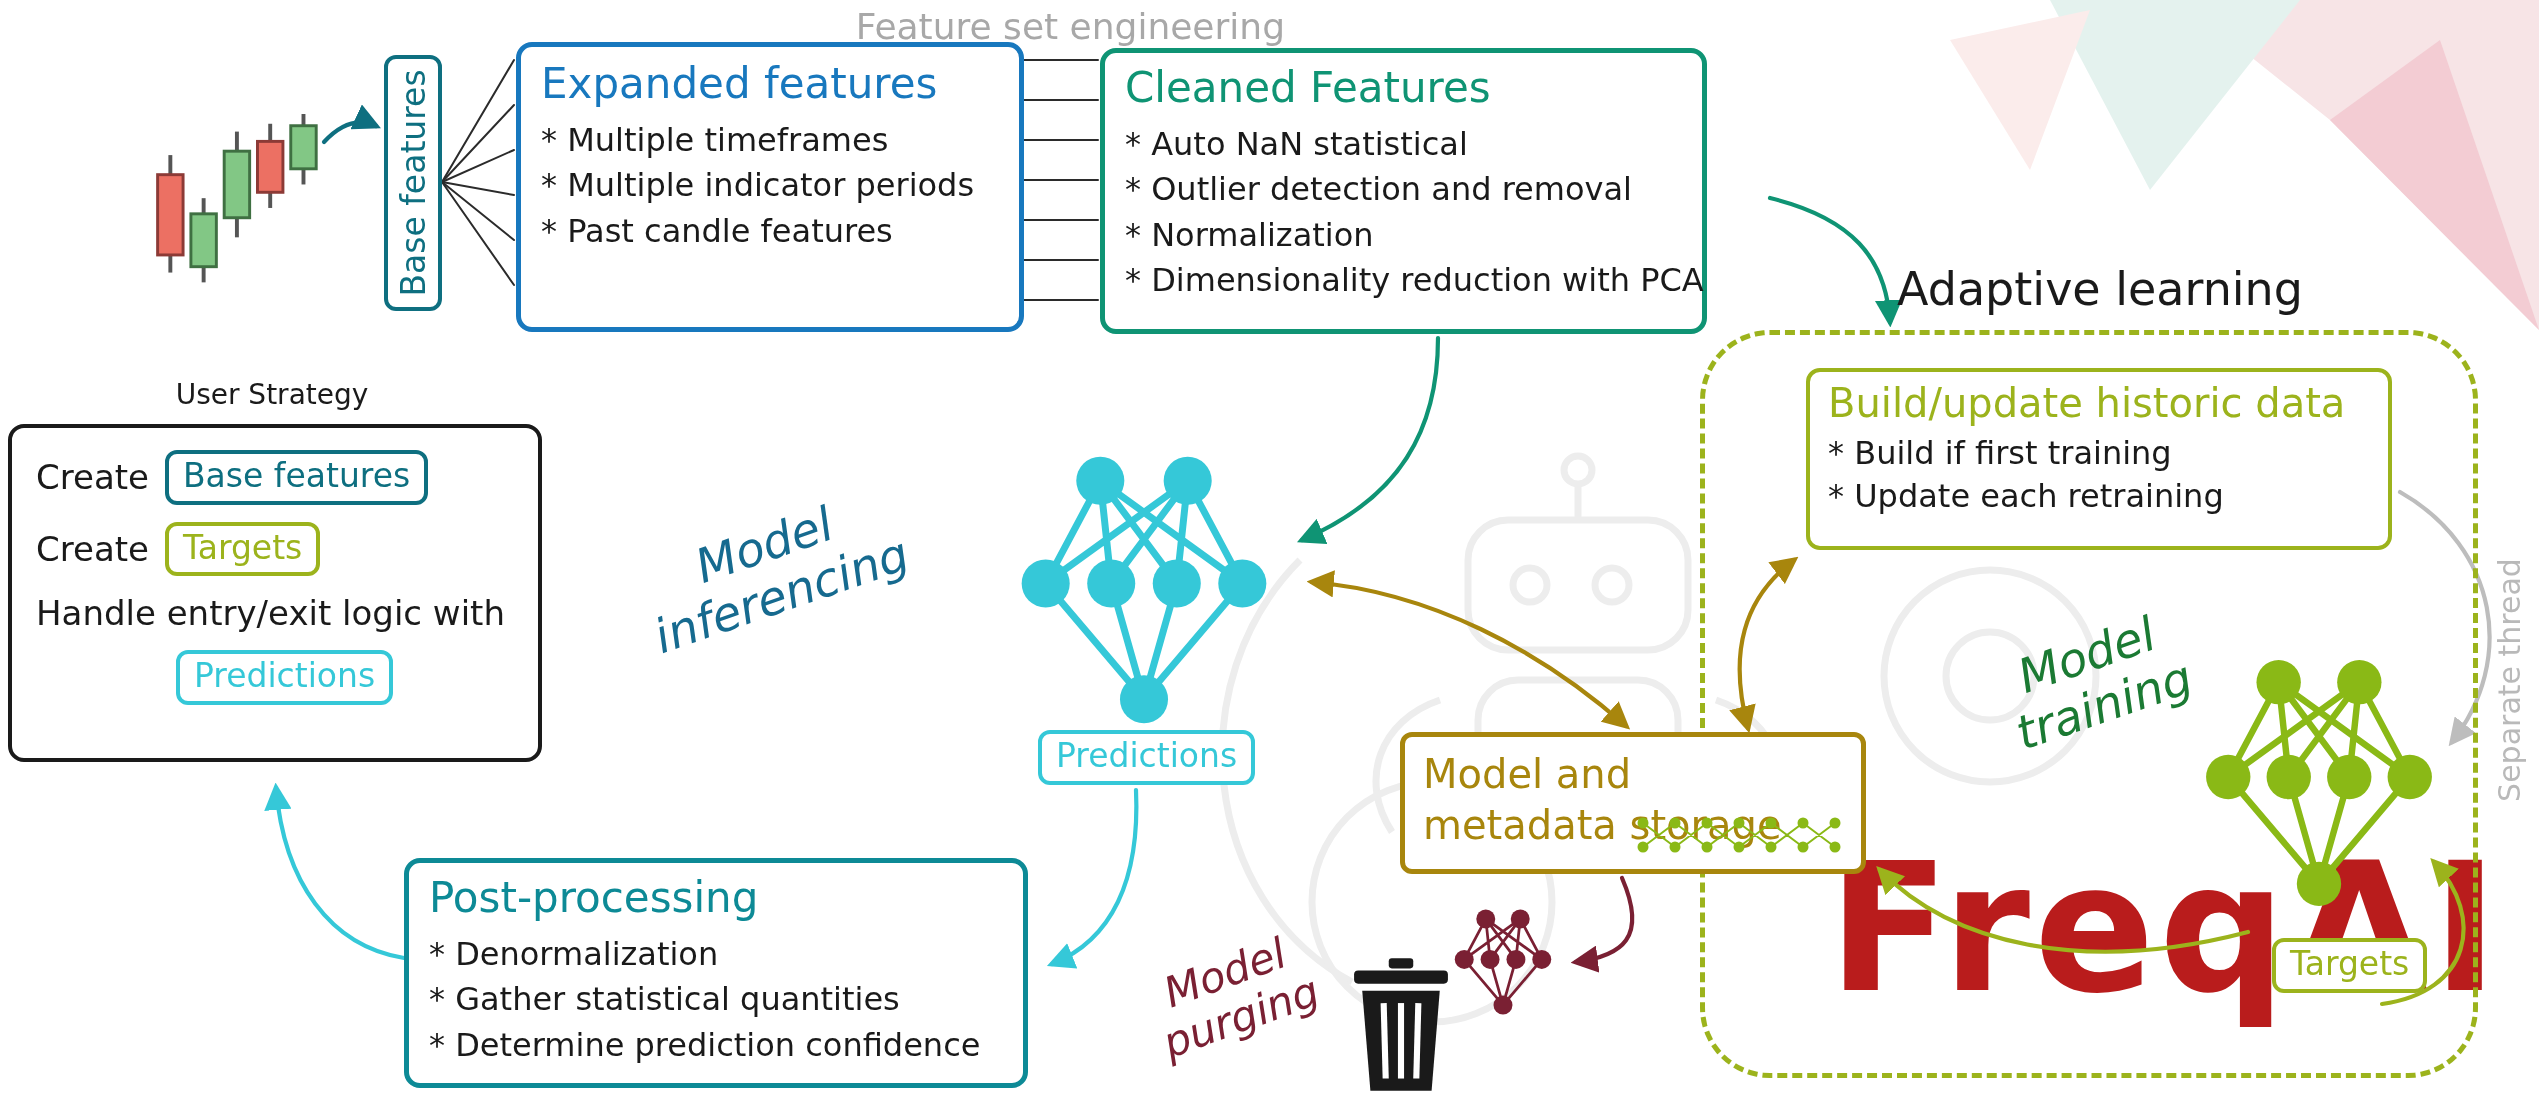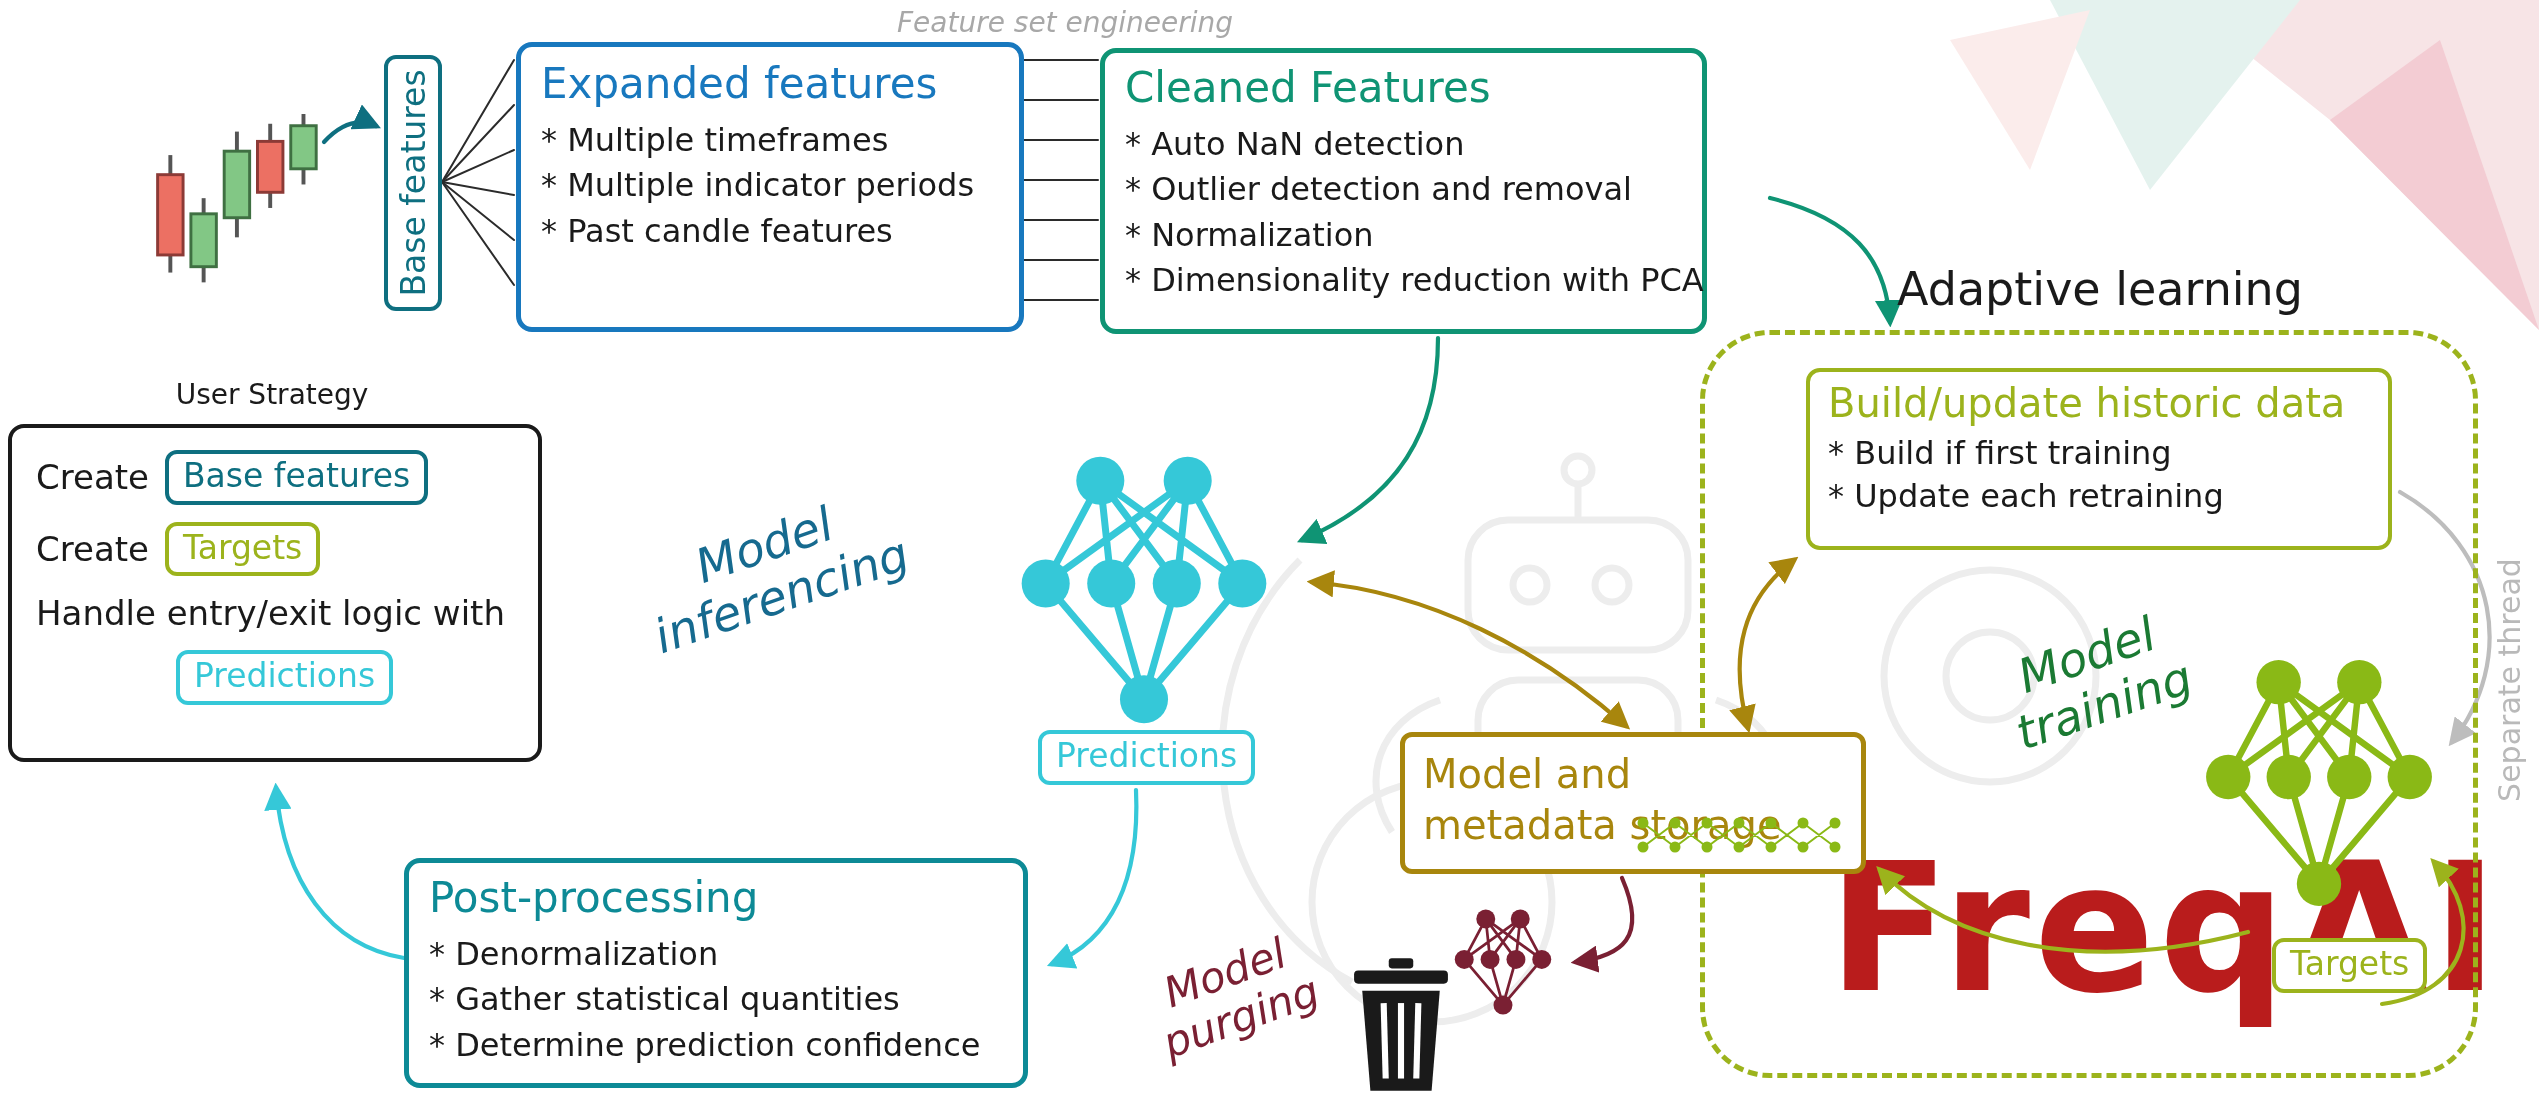"Feature set engineering" .fse { font-size: 28px -> 36px; font-style: italic -> none; text-align: center -> right }
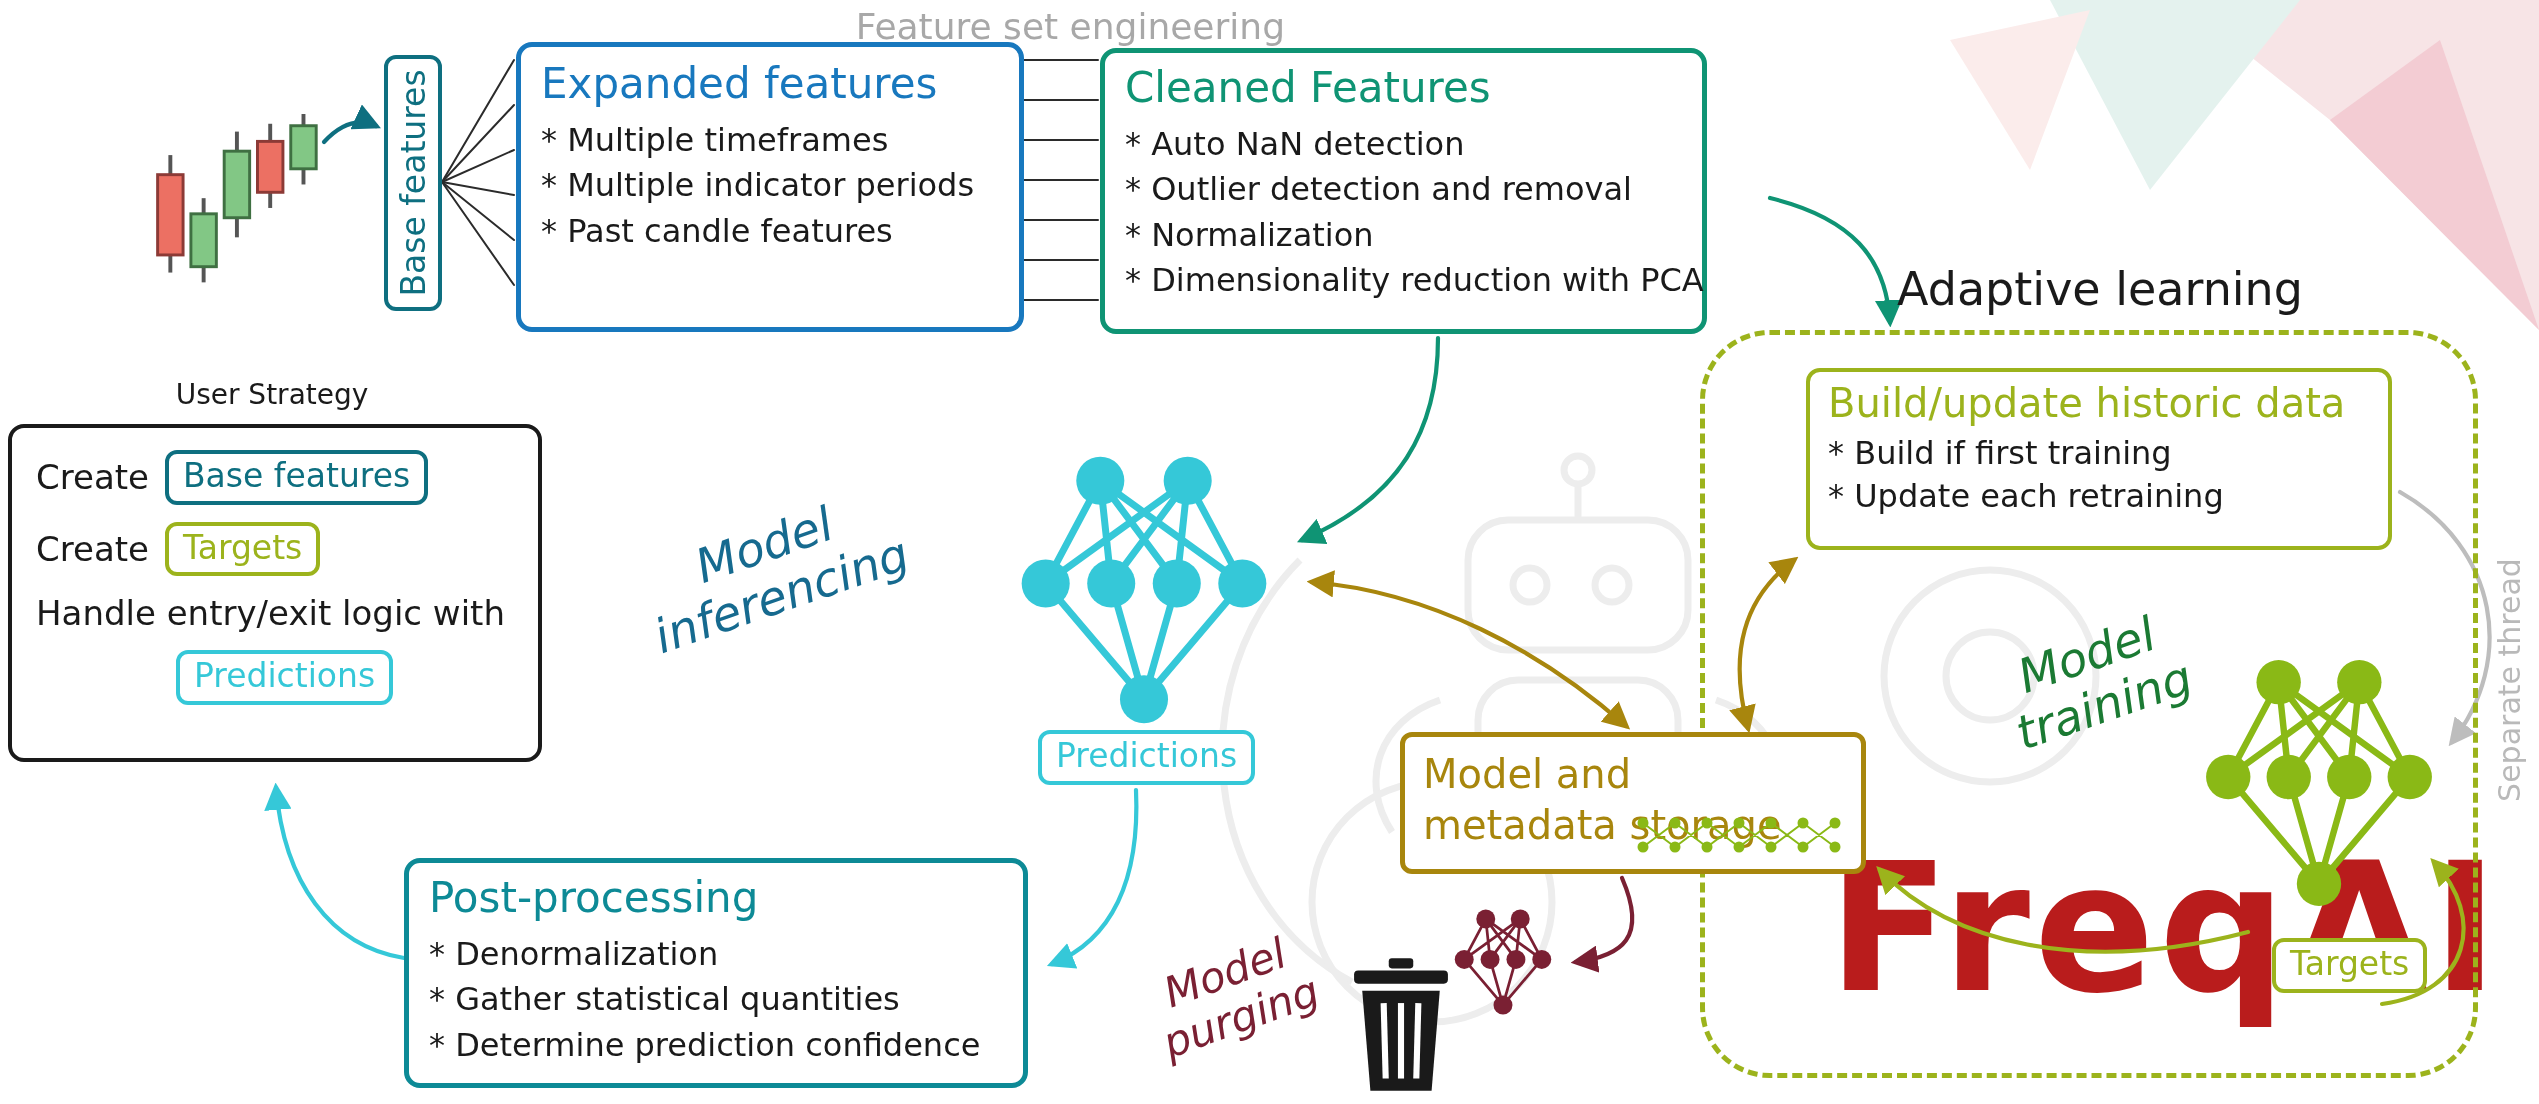"* Auto NaN detection" div.item { text: detection -> statistical }
